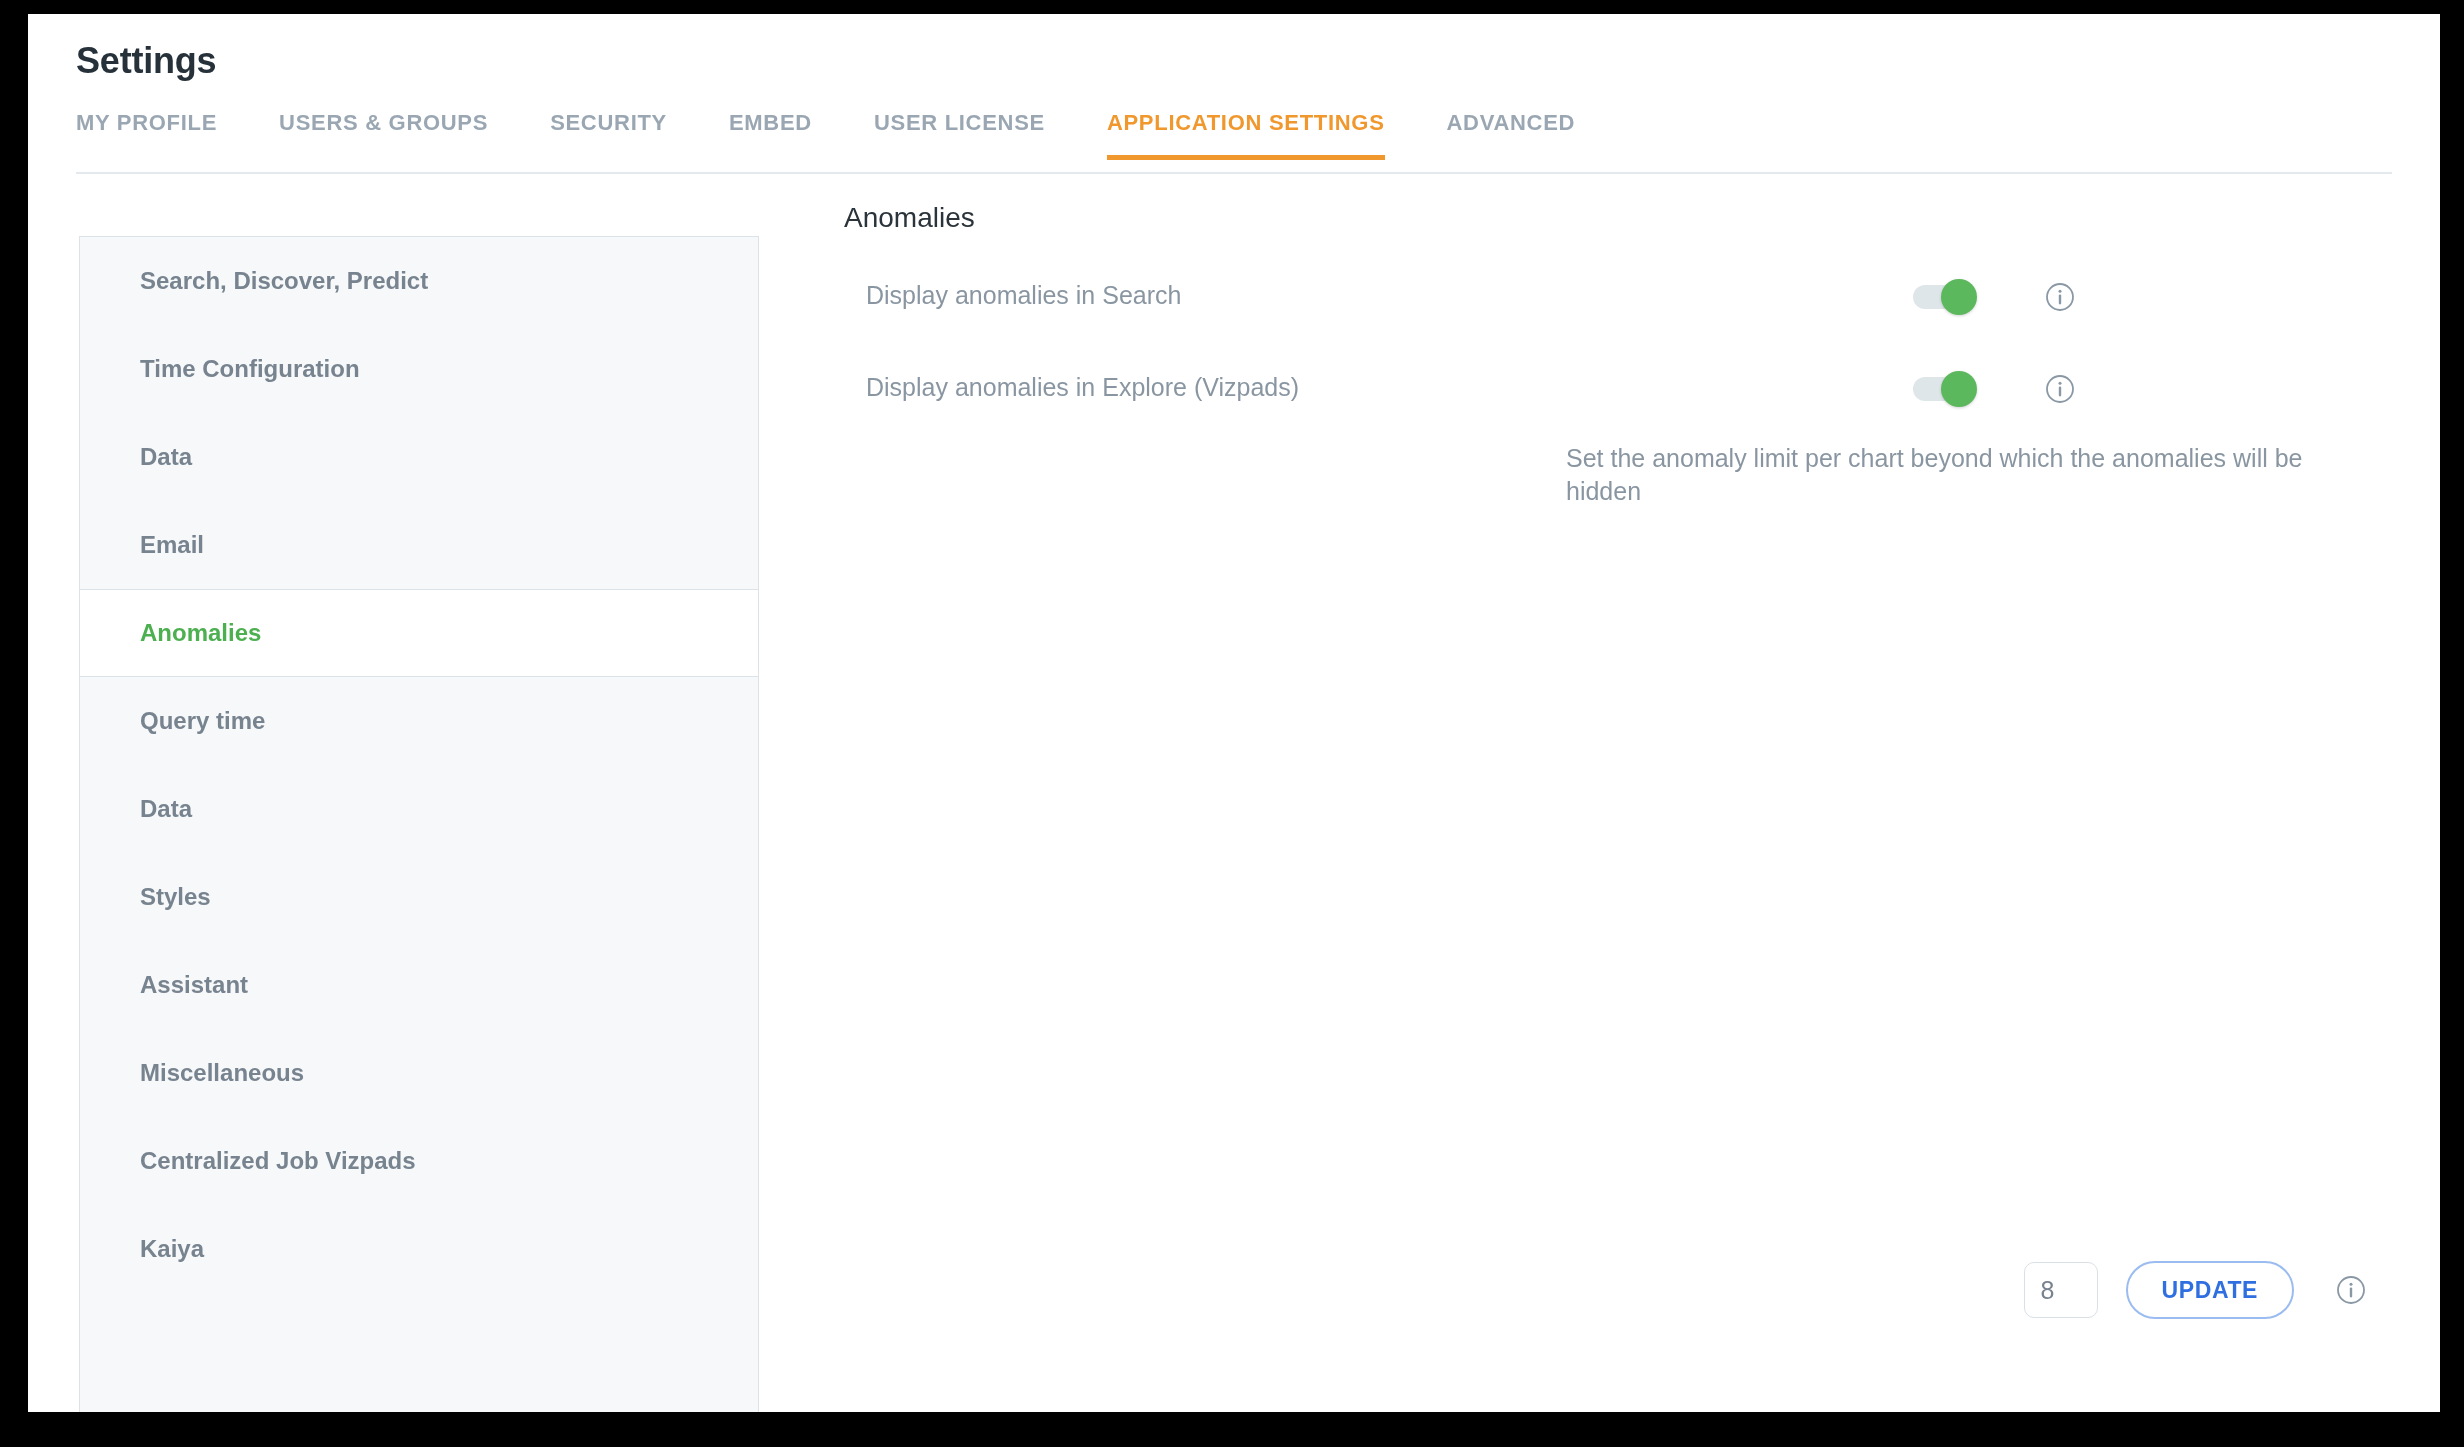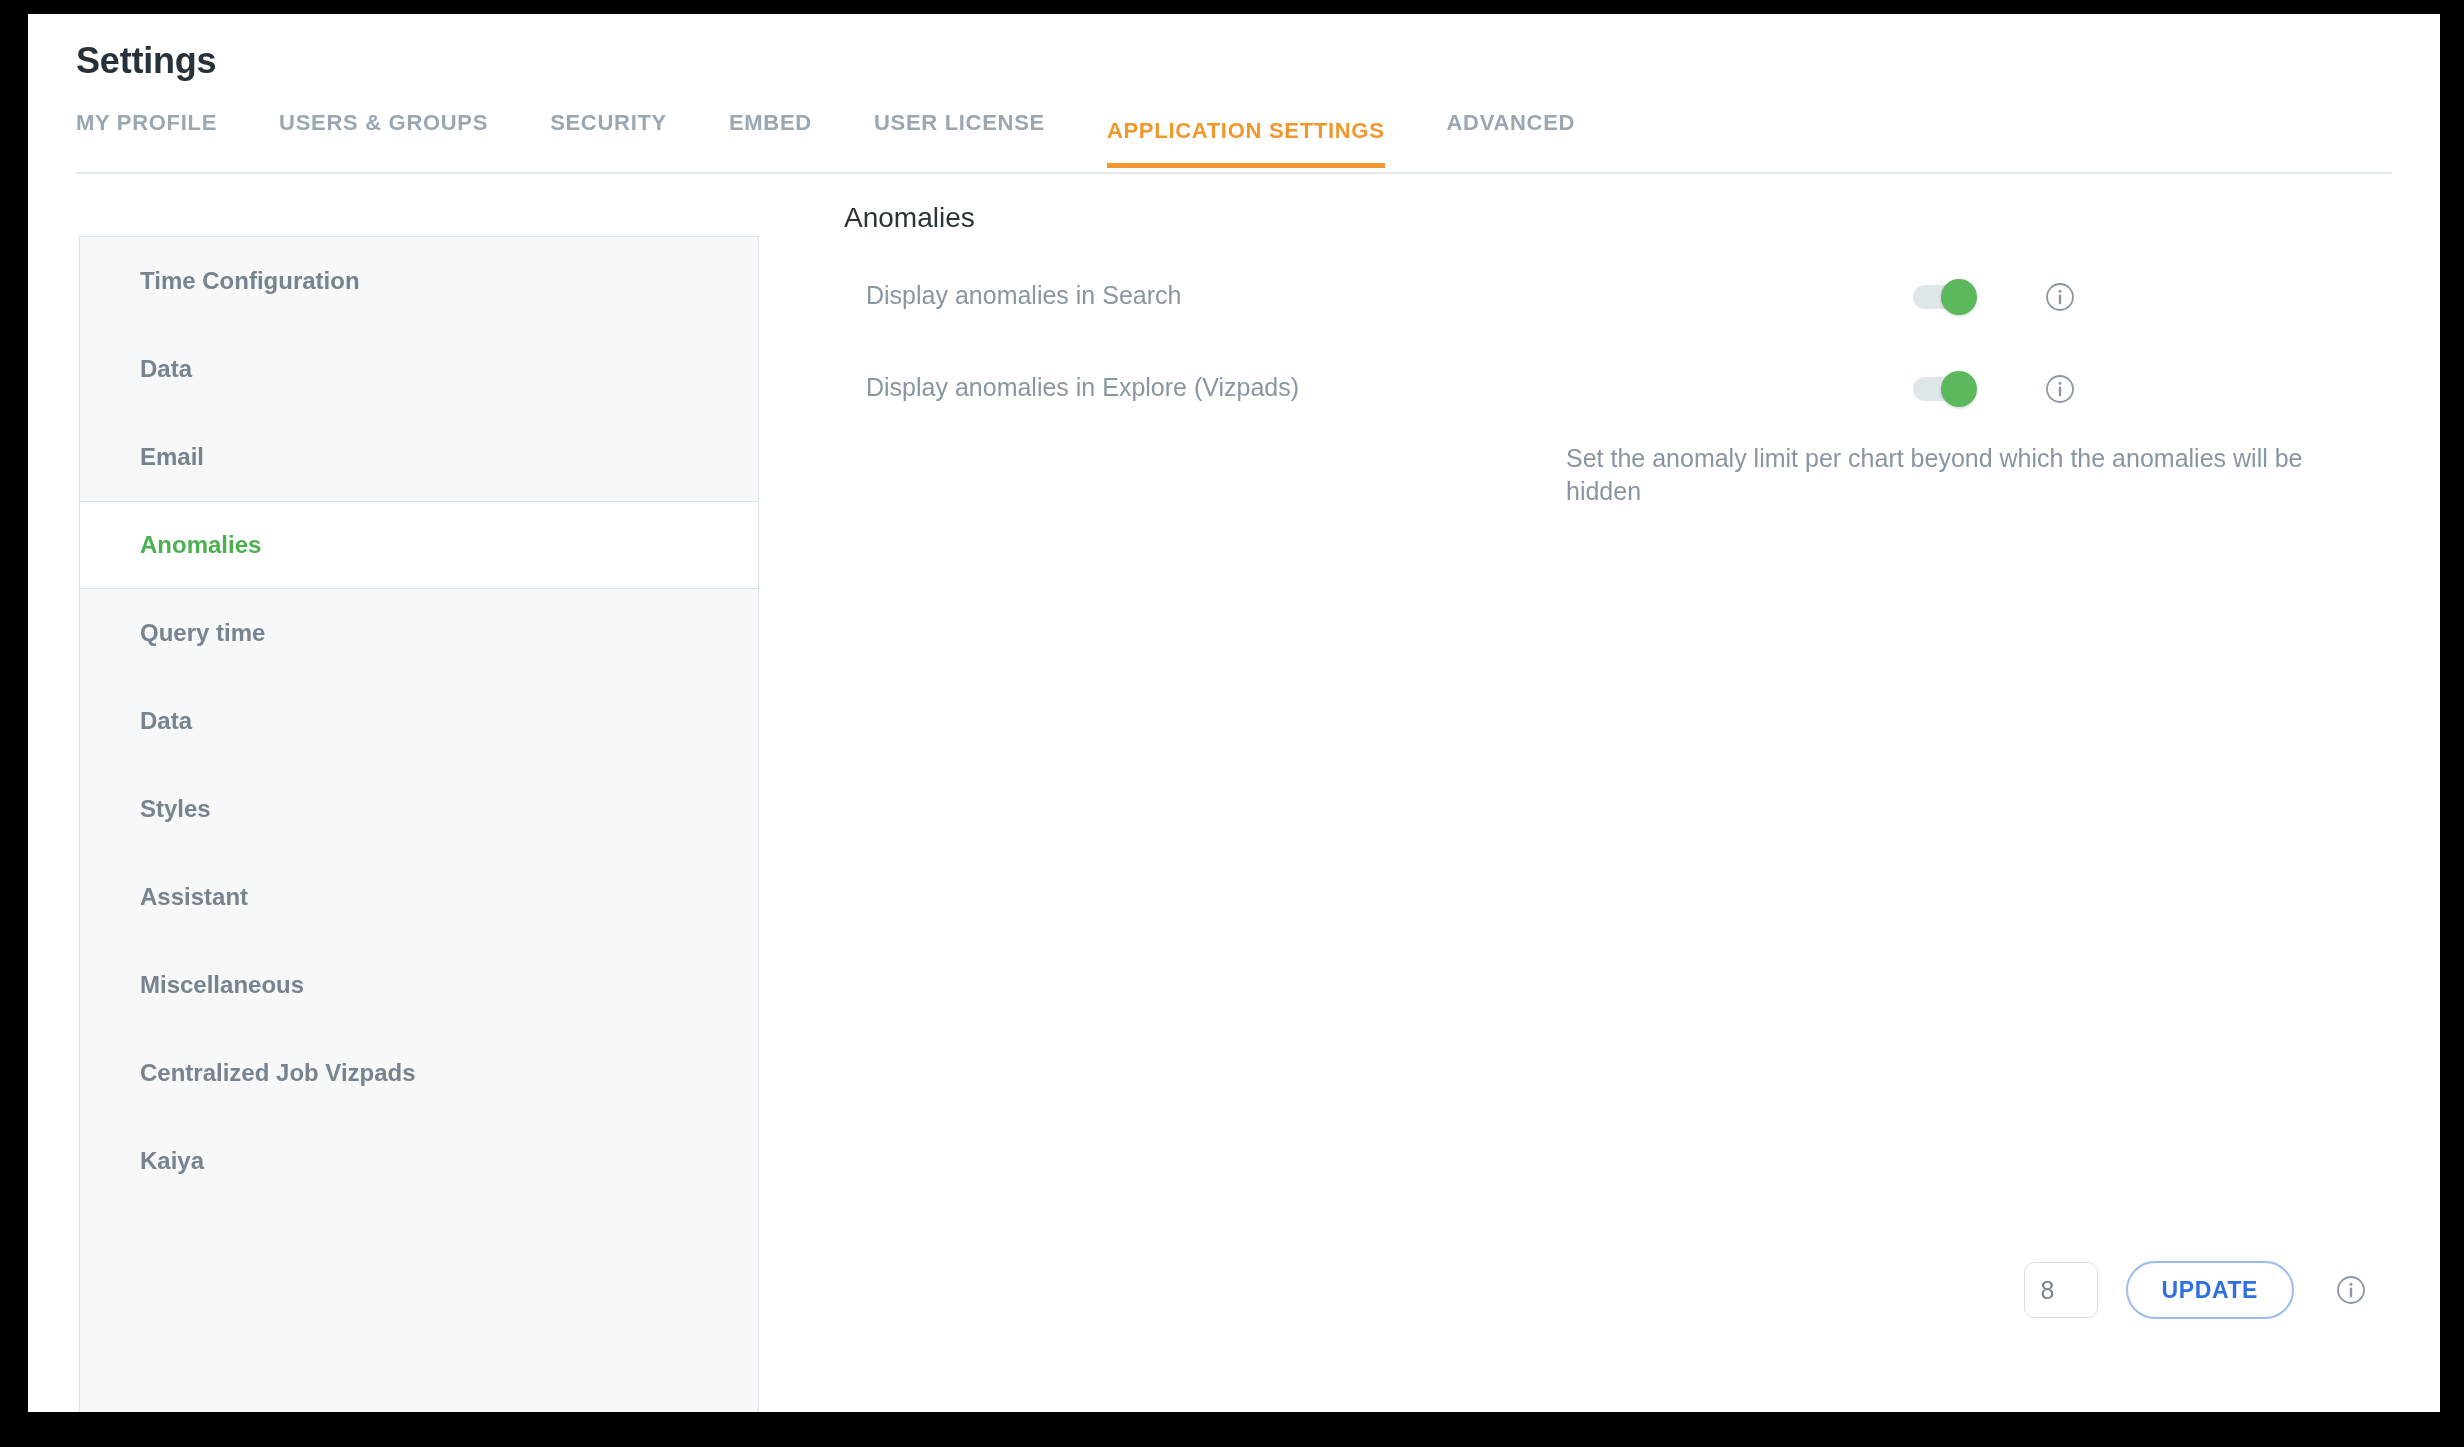"APPLICATION SETTINGS" .tab.active { margin-top: 8px -> none }
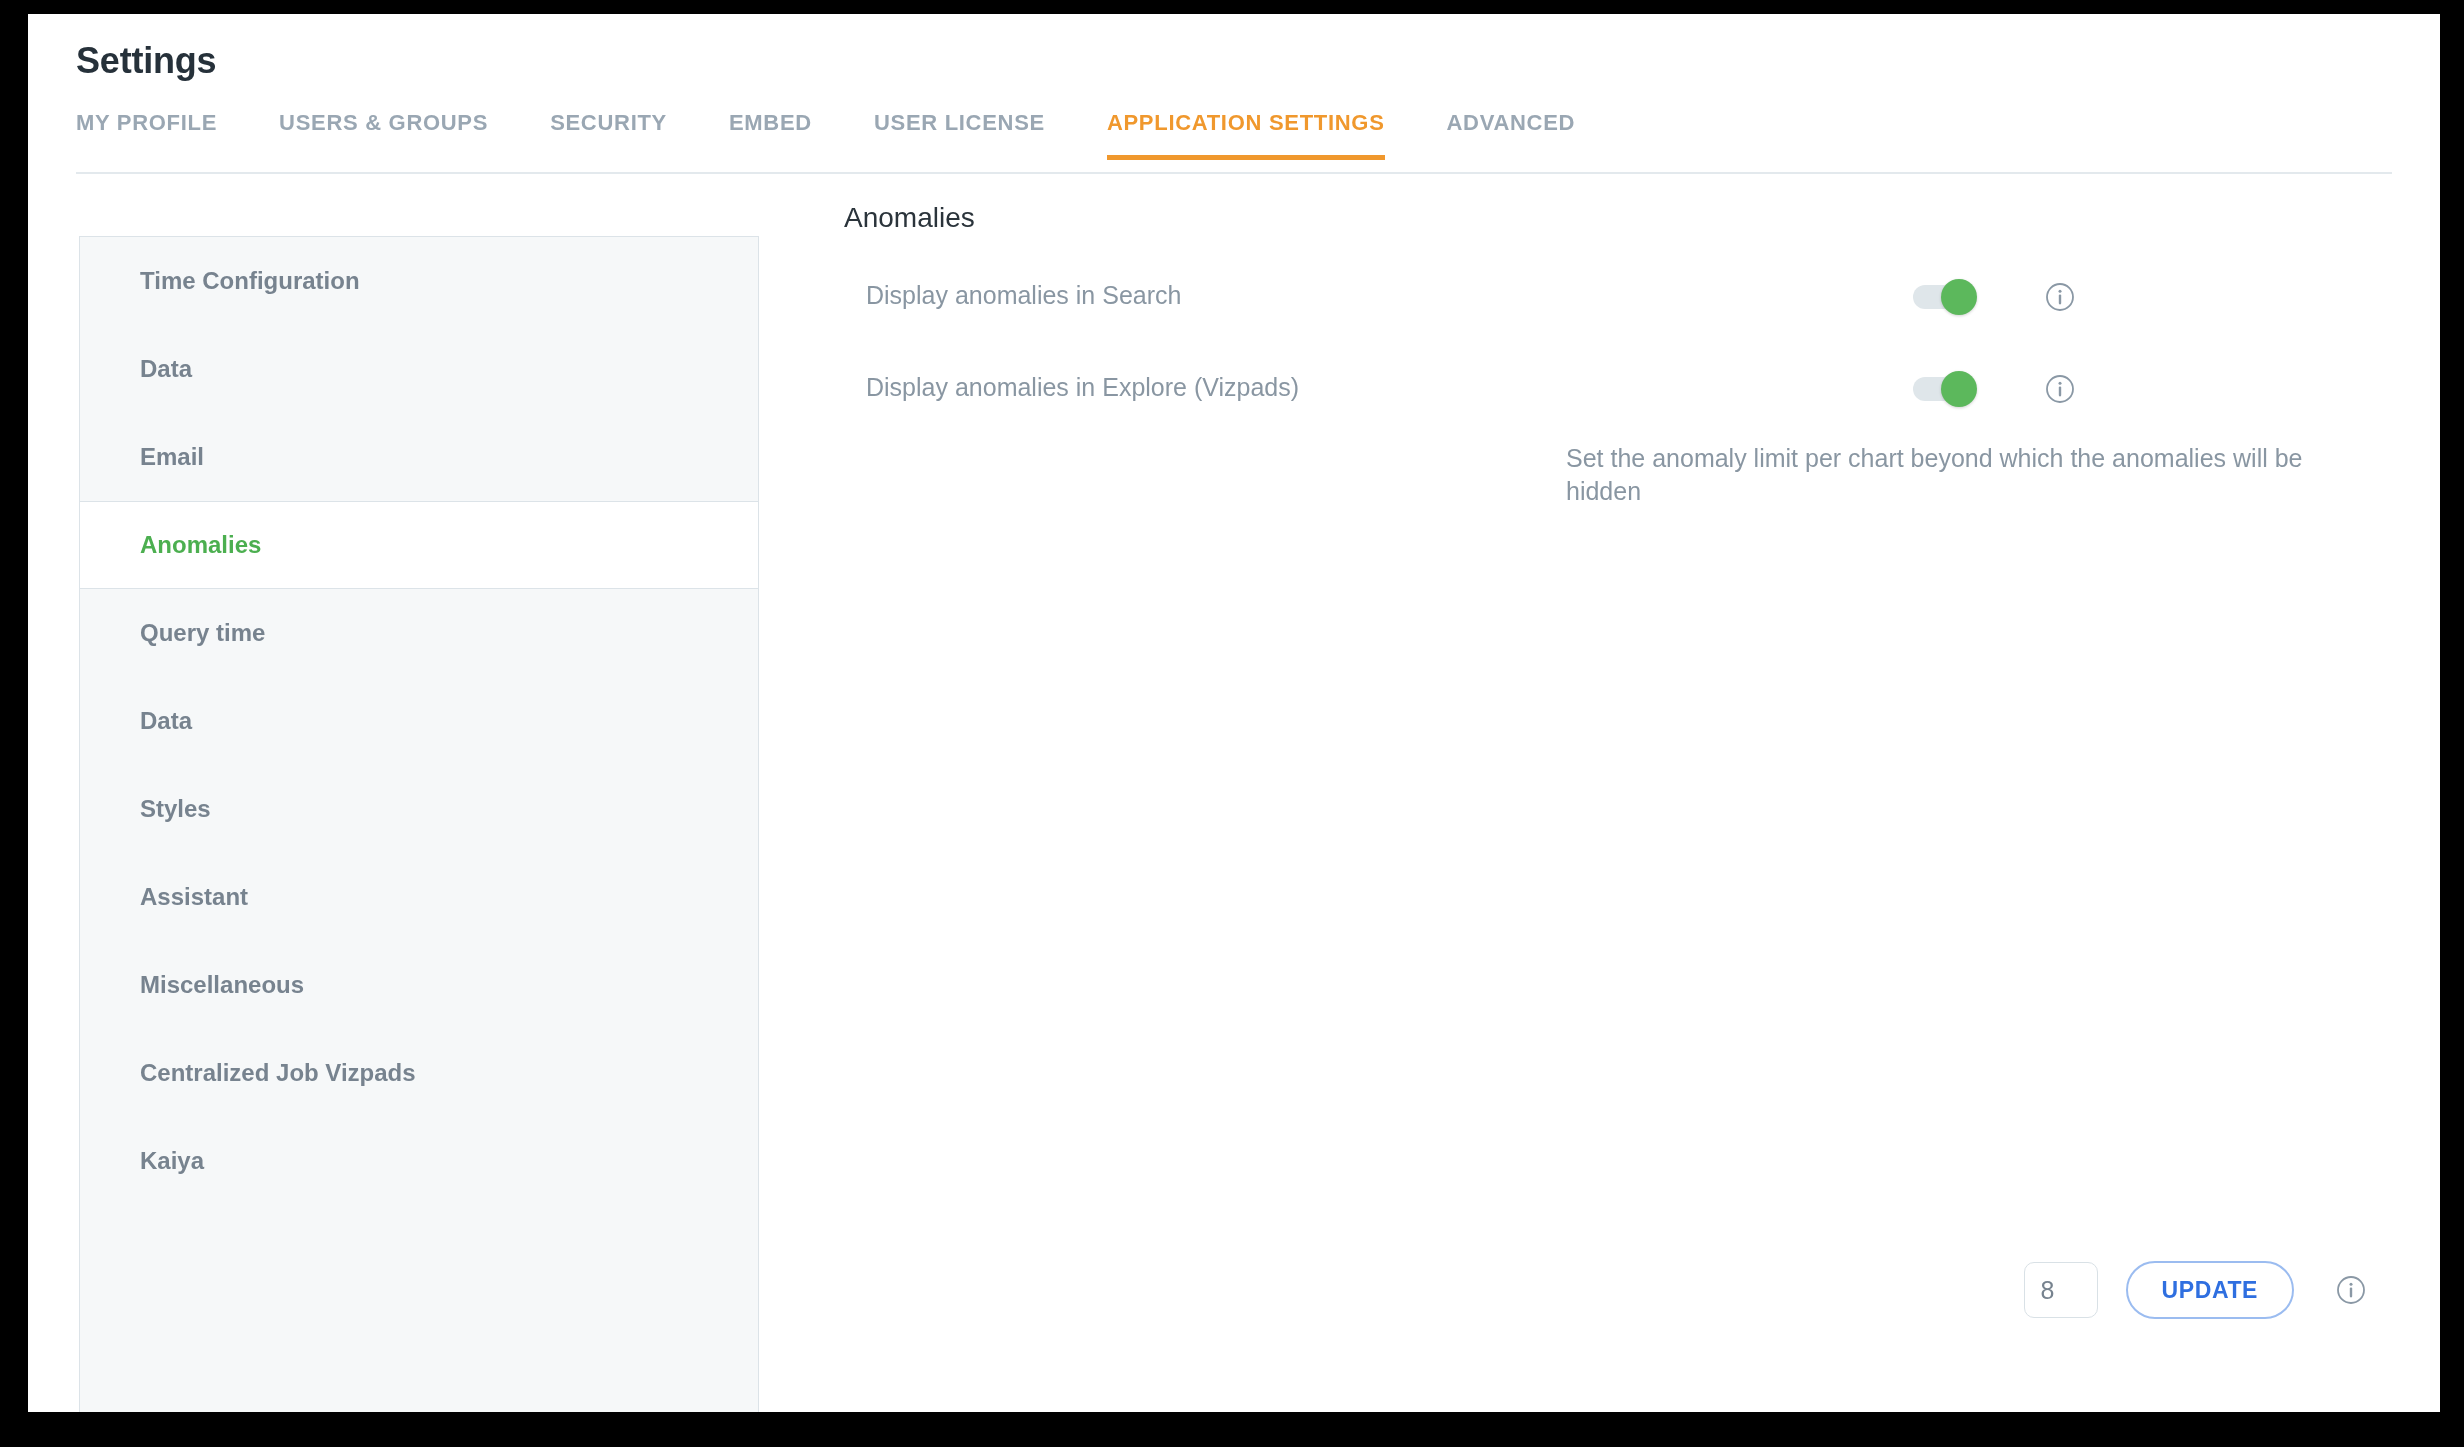"Search, Discover, Predict" div.side-item { html: none -> <div>Search, Discover, Predict</div> }
